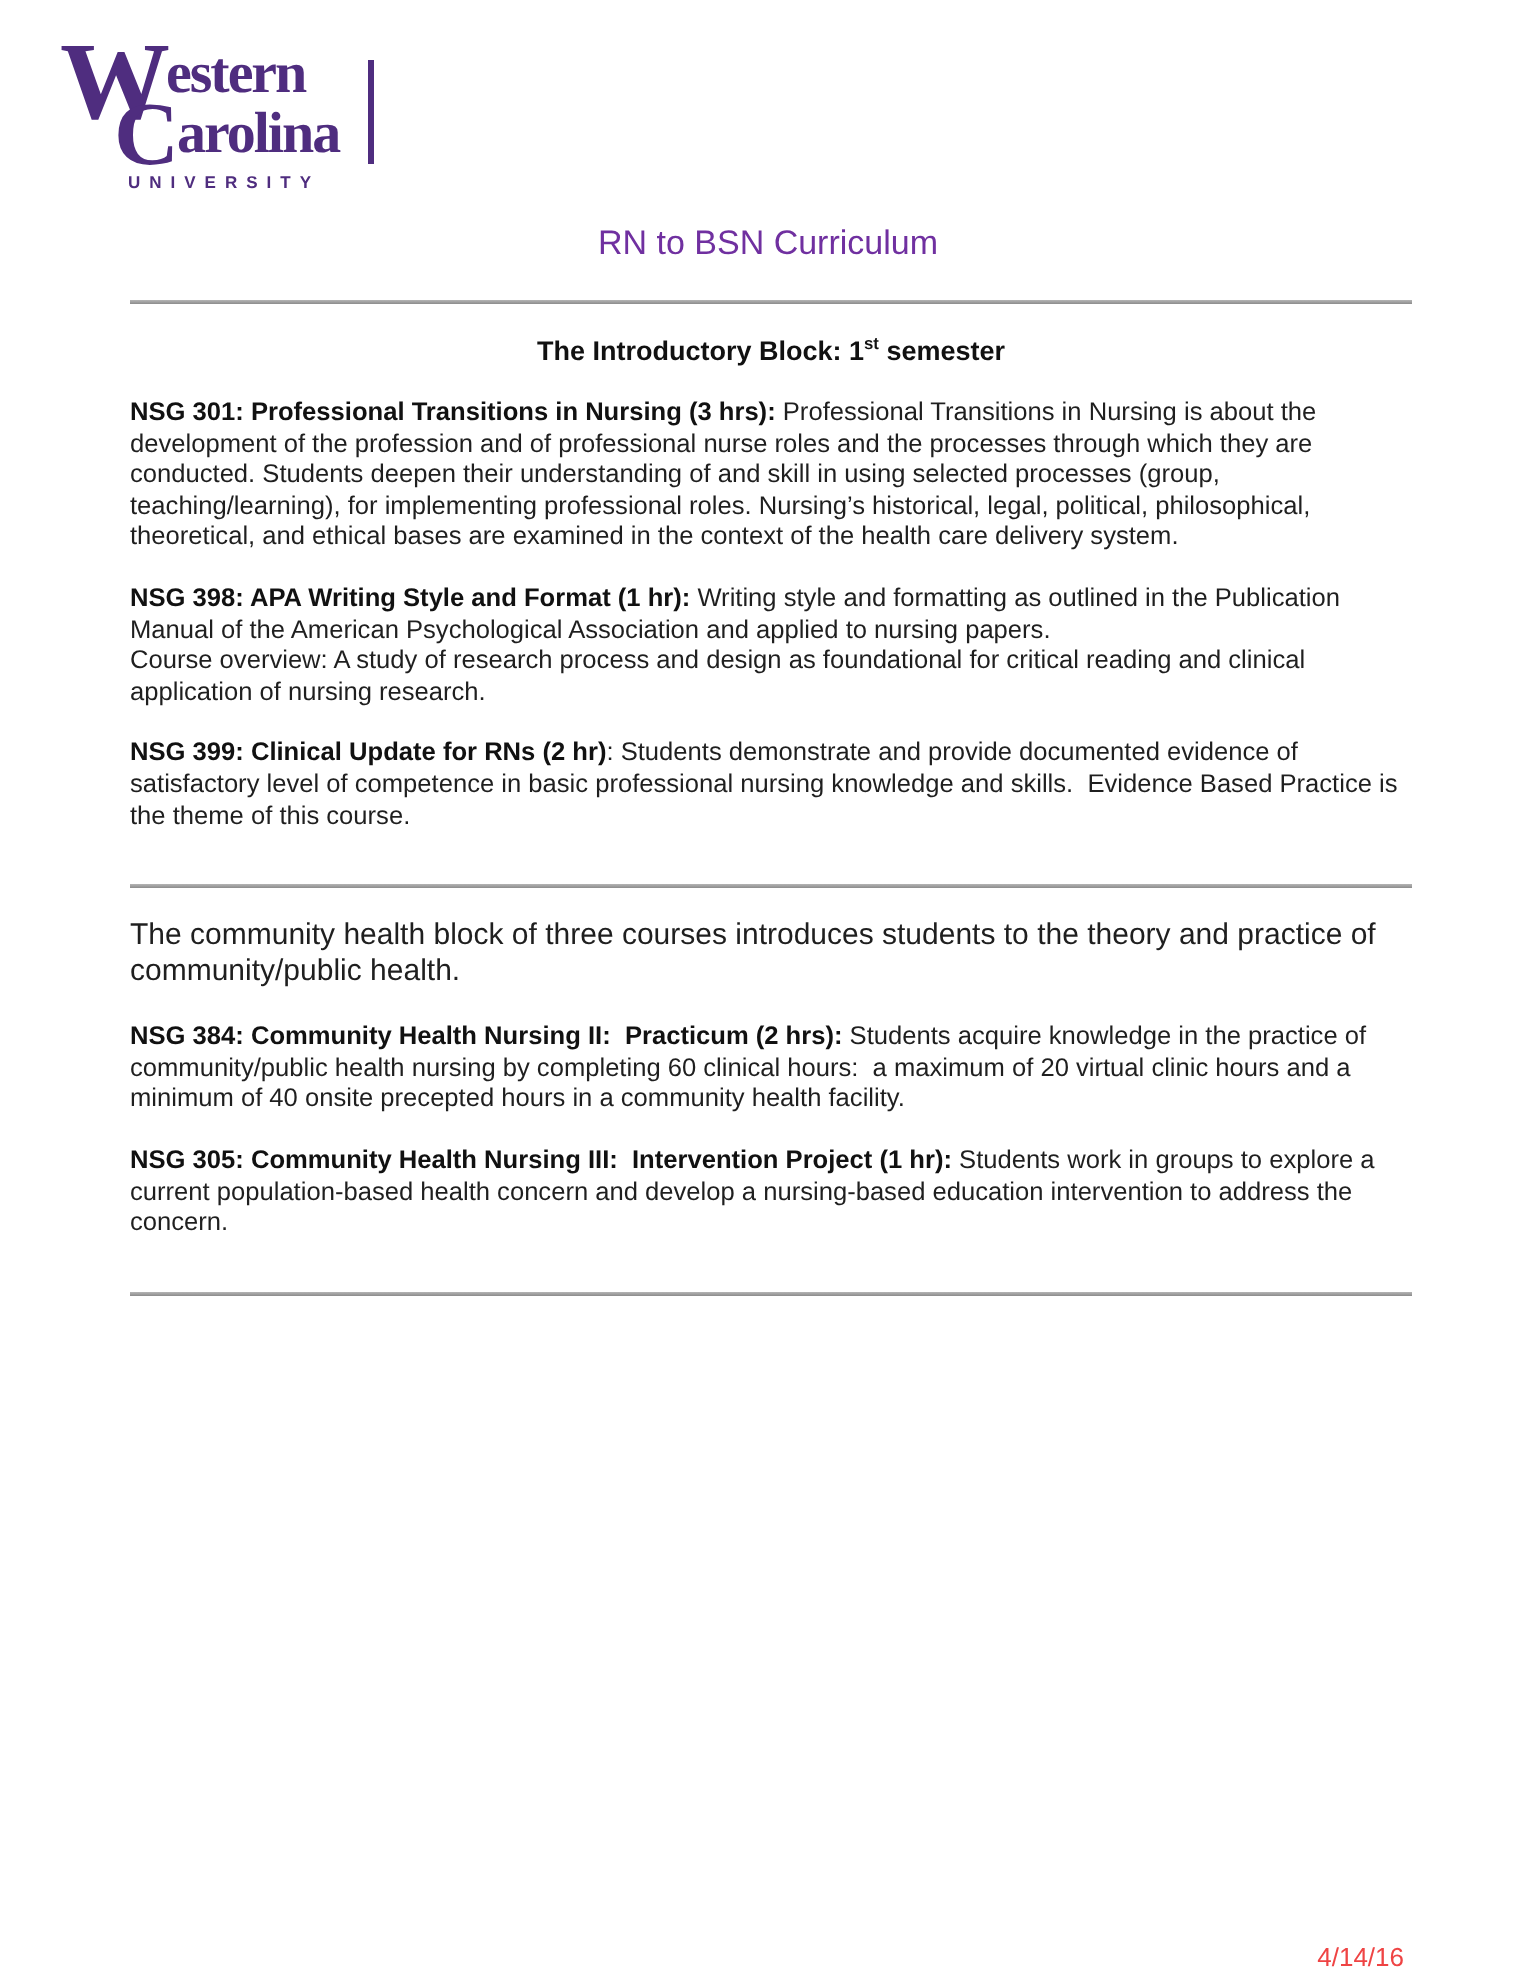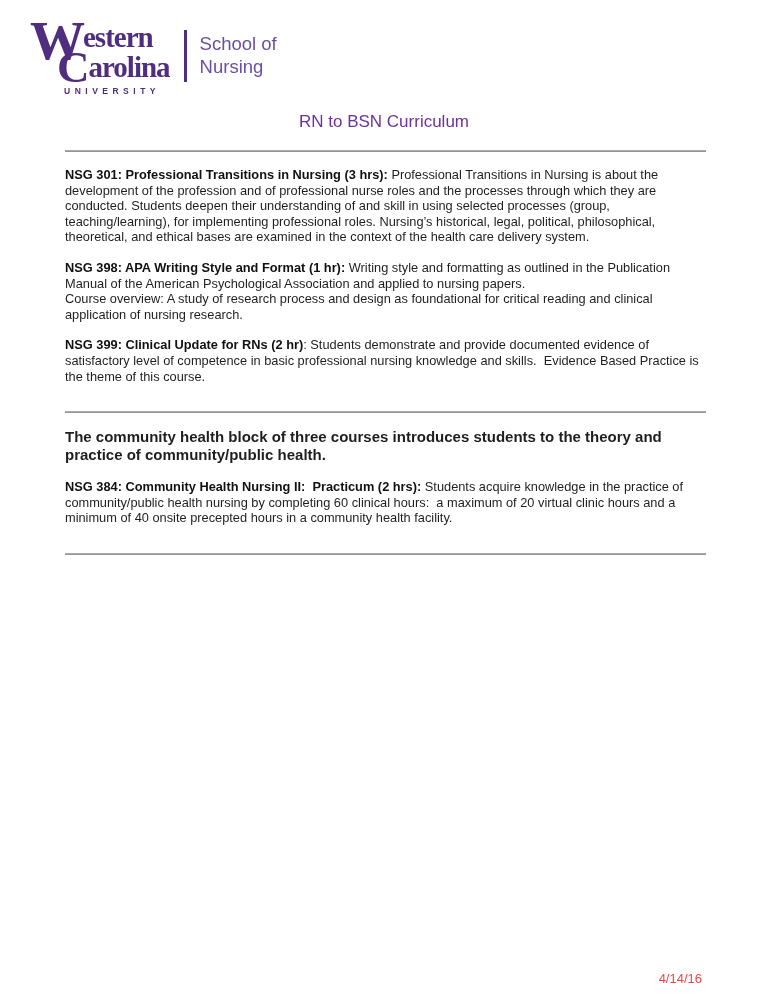"School of" div.school-name { html: <div> <div>School of</div> <div>Nursing</div> </div> -> none }
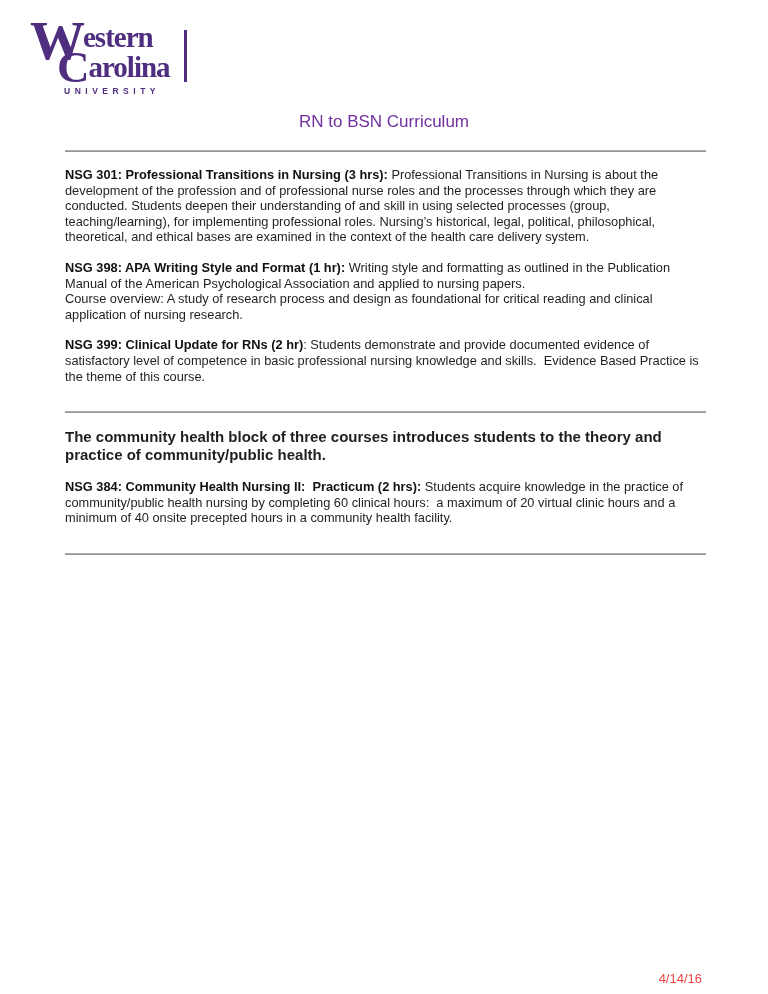"The Introductory Block: 1st semester" h2.section-heading { html: none -> <h2>The Introductory Block: 1<sup>st</sup> semester</h2> }
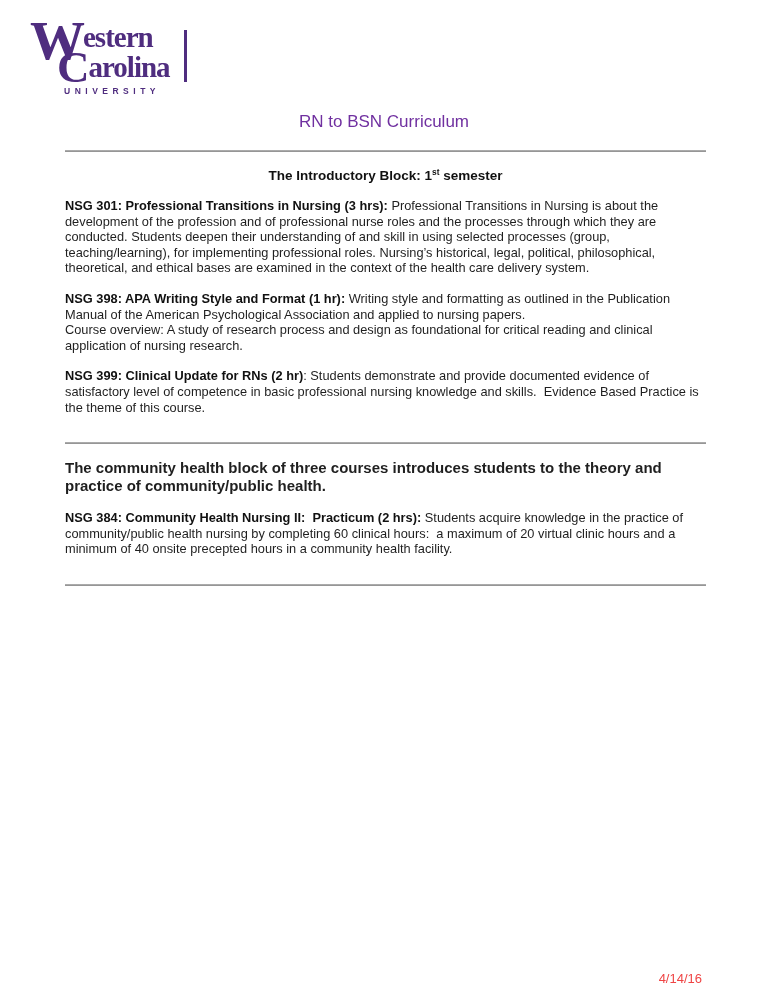"The community health block of" .para-large { font-weight: bold -> none }
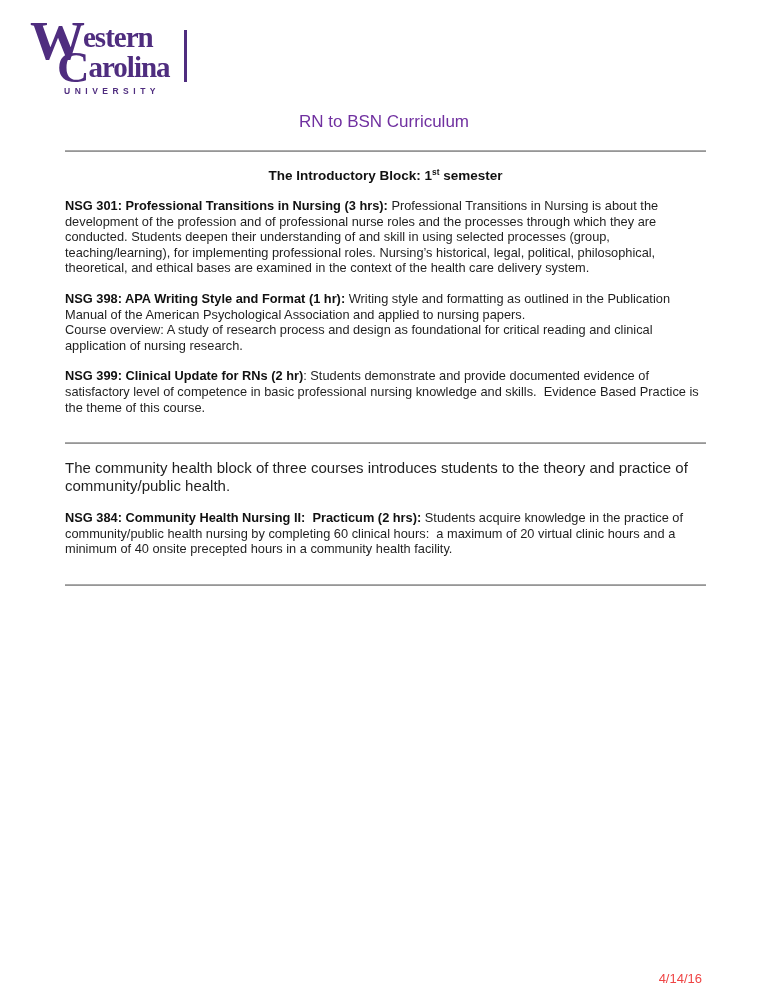"NSG 305: Community Health Nursing" p.para { html: none -> <p><strong>NSG 305: Community Health Nursing III: Intervention Project (1 hr):</strong> Students work in groups to explore a current population-based health concern and develop a nursing-based education intervention to address the concern.</p> }
